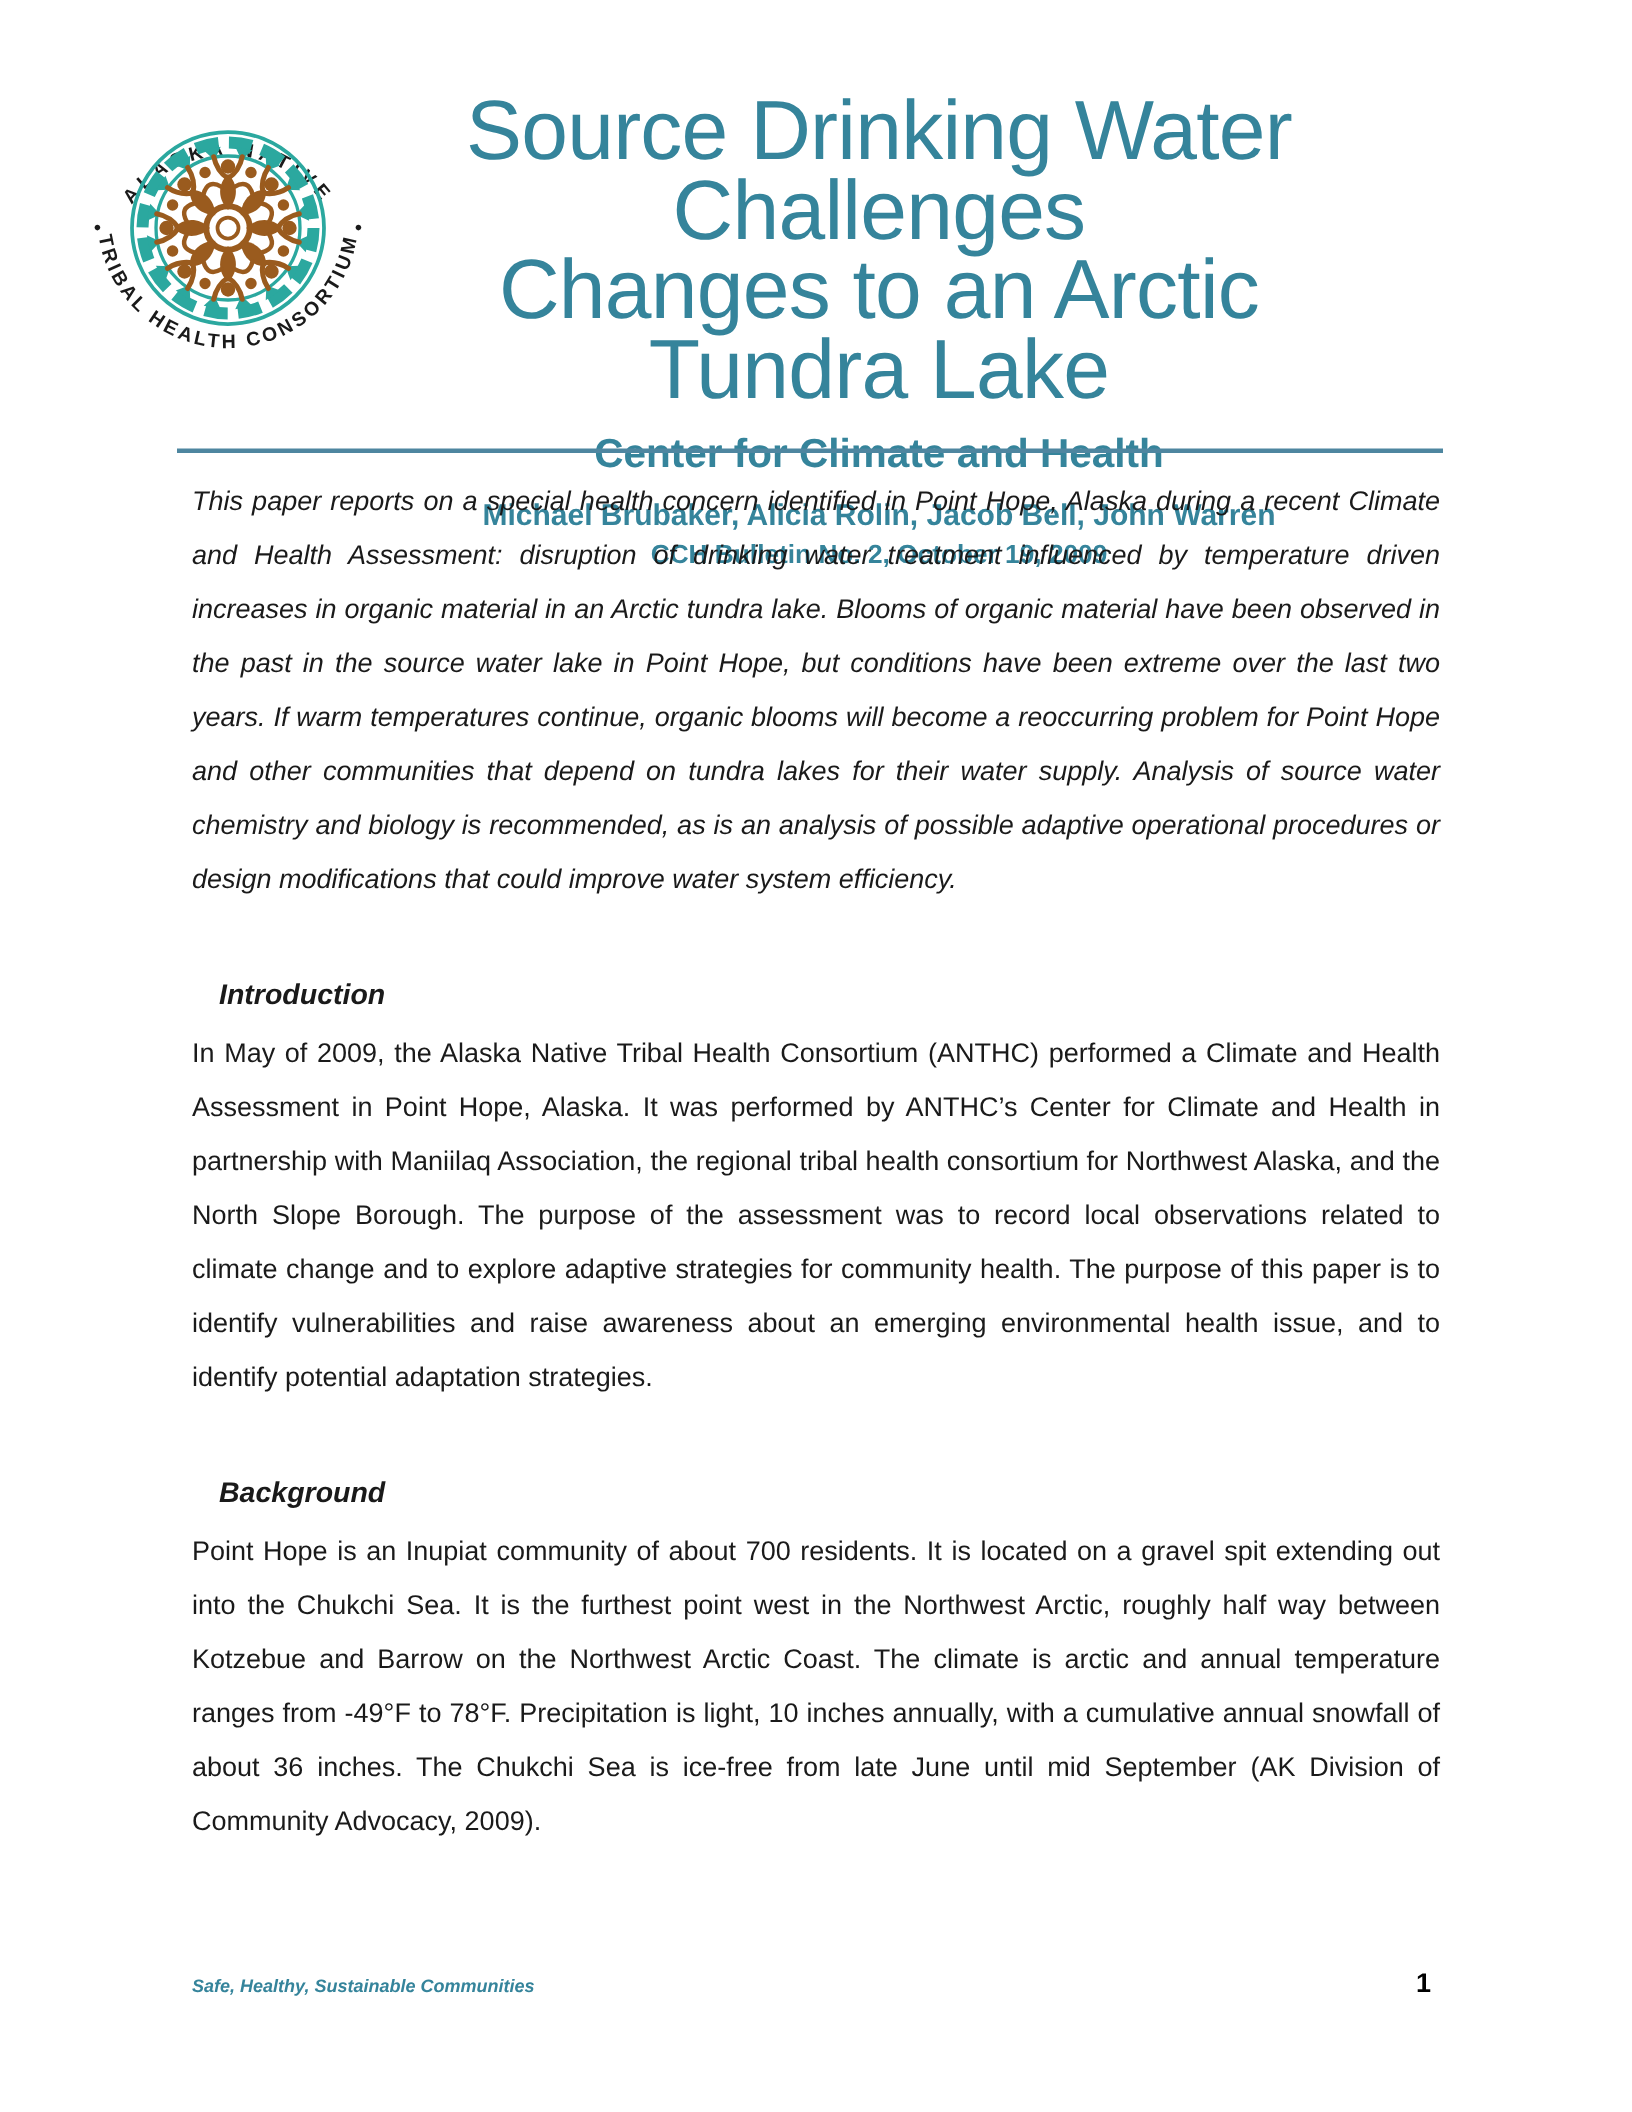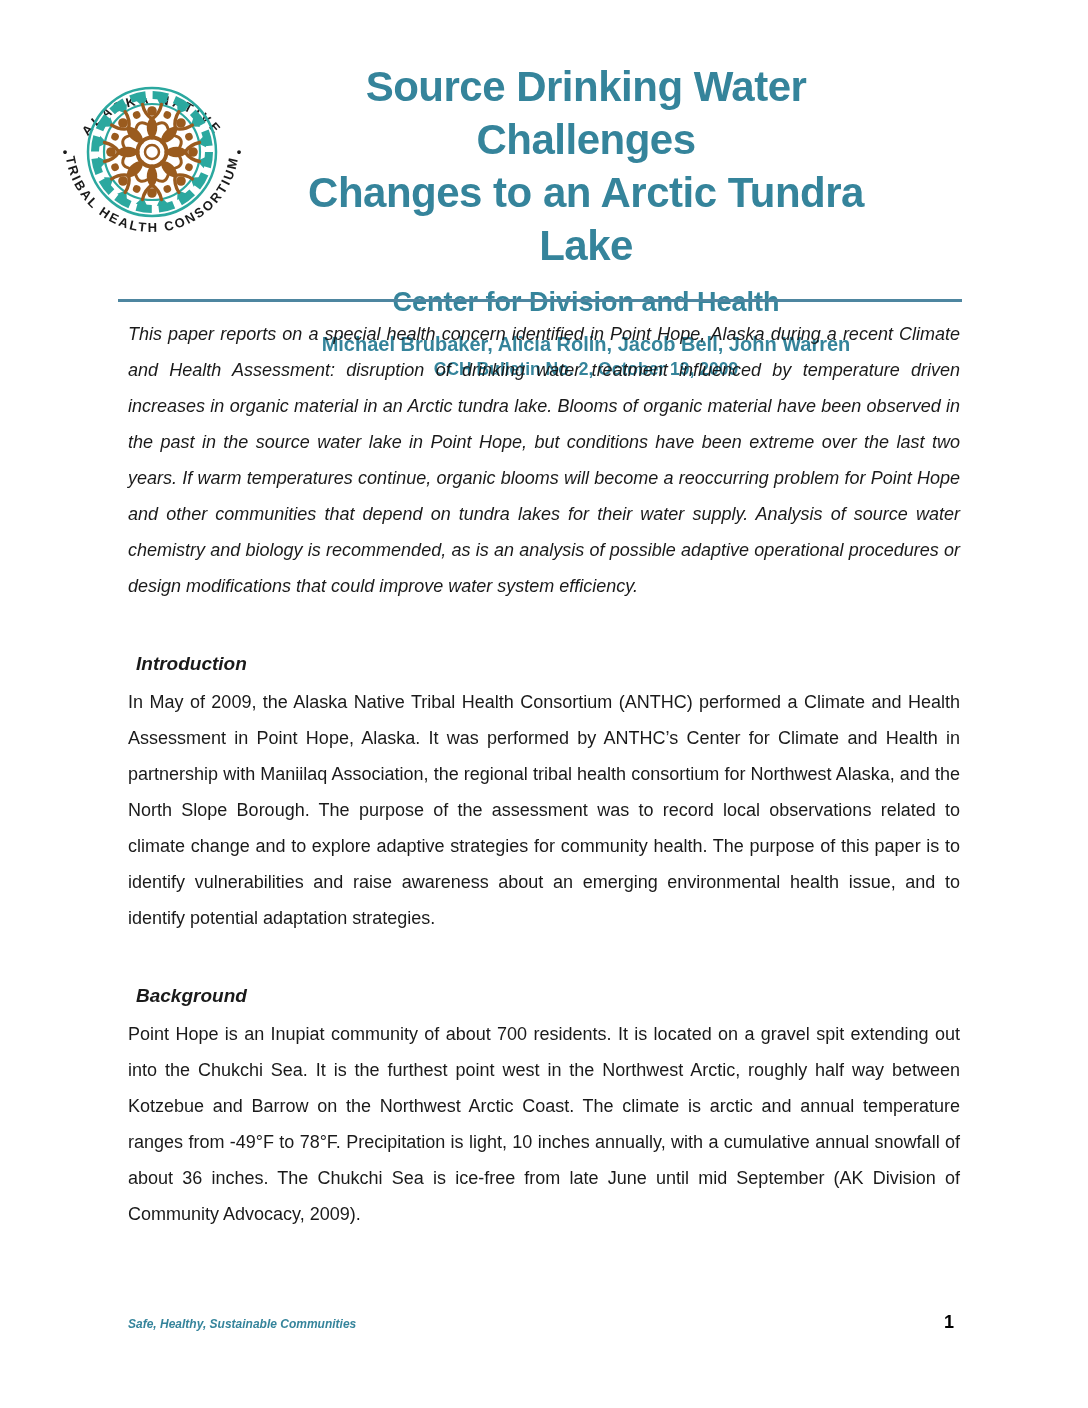"Source Drinking Water Challenges" .title-line { font-size: 42px -> 56px; font-weight: bold -> normal }
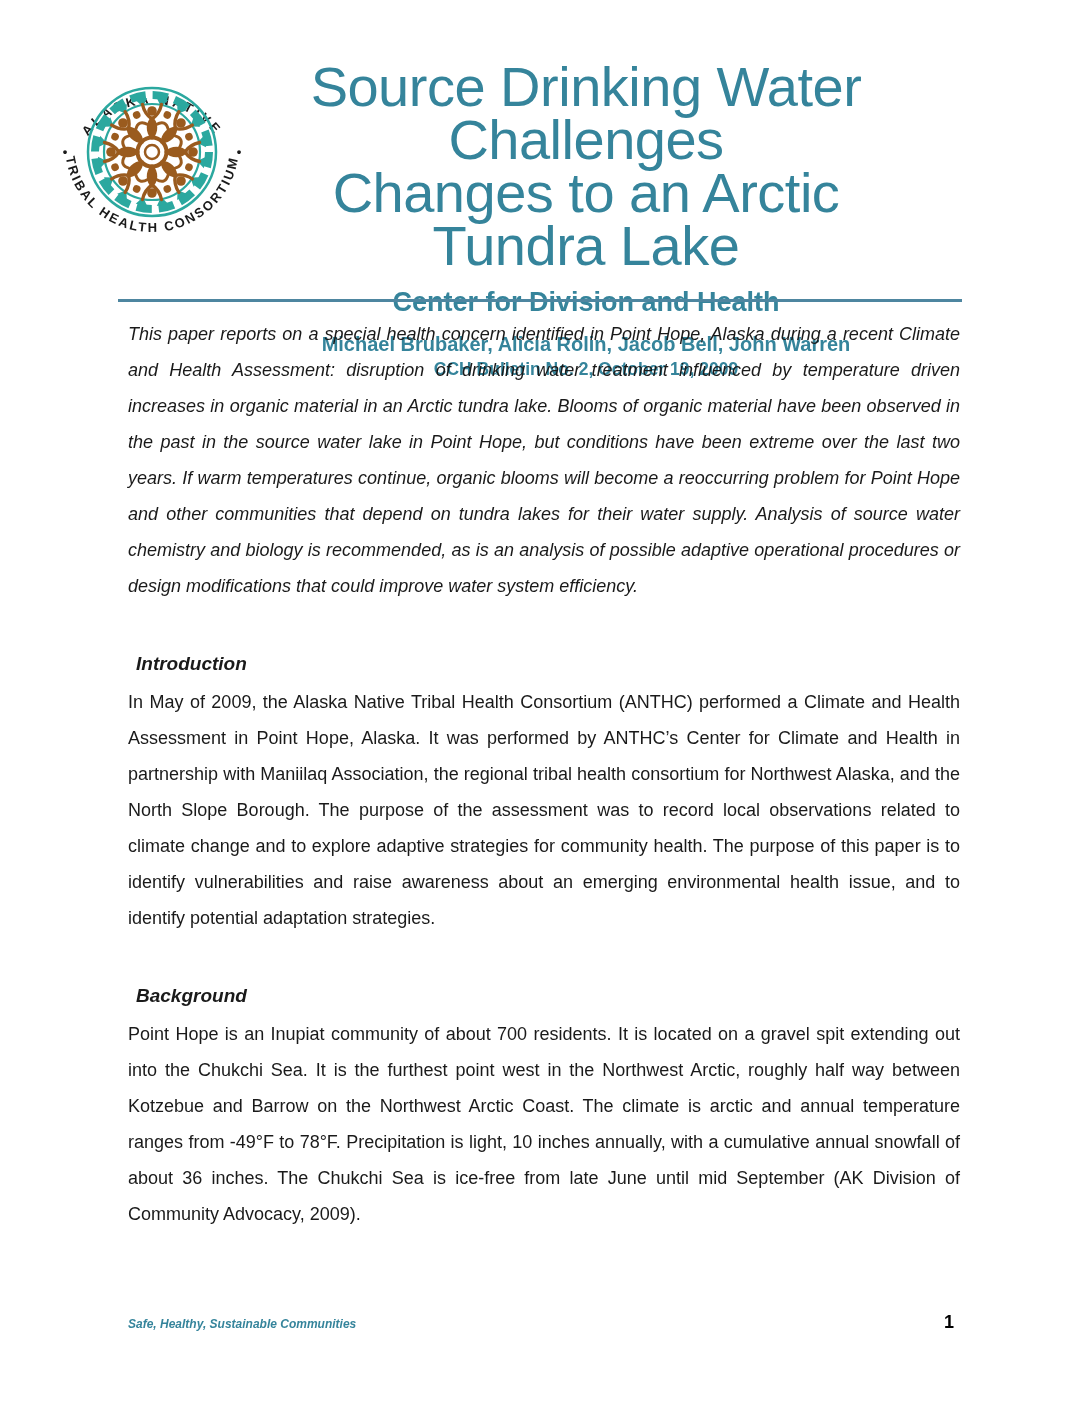"Center for Division and Health" div.subtitle { text: Division -> Climate }
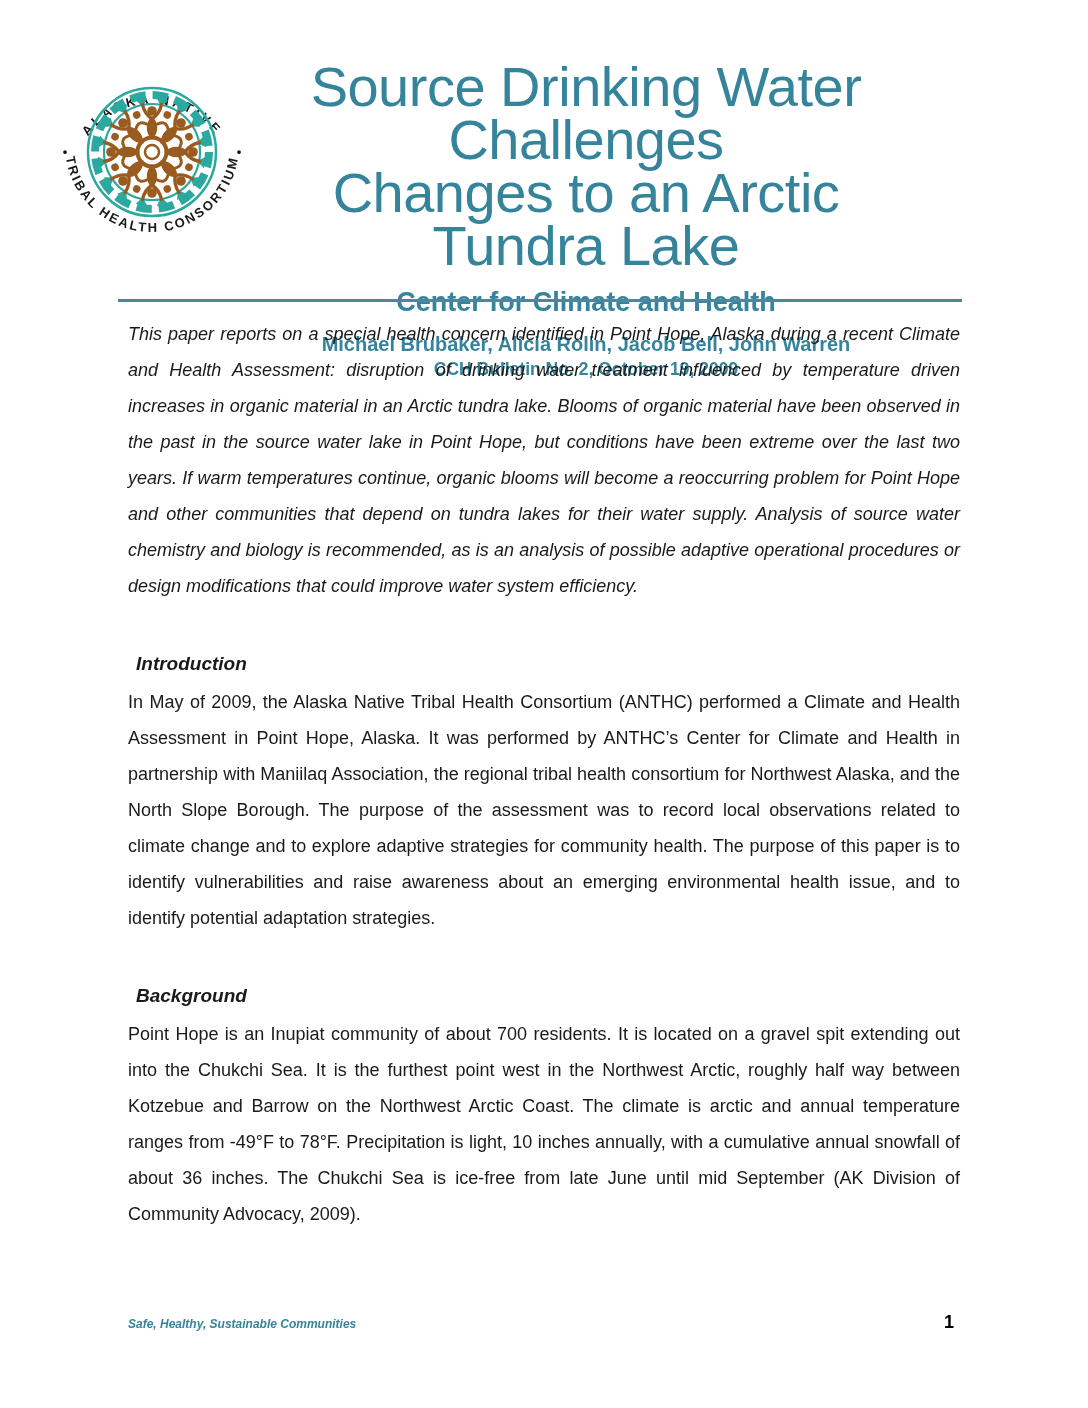"Introduction" .section-heading { margin: 42px 0 2px 8px -> 42px 0 2px 18px }
